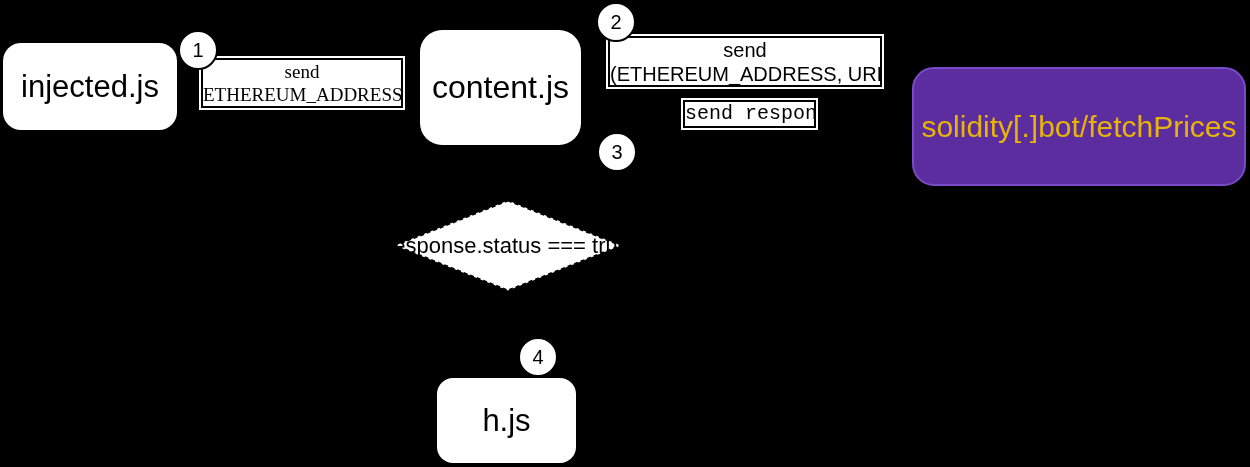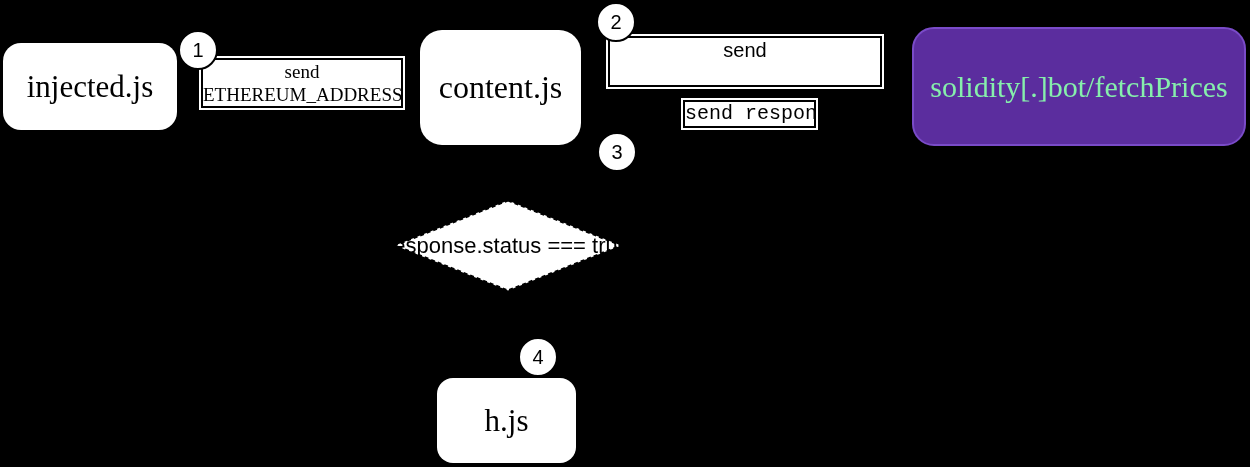"injected.js" .node { font-family: Liberation Serif, serif -> none }
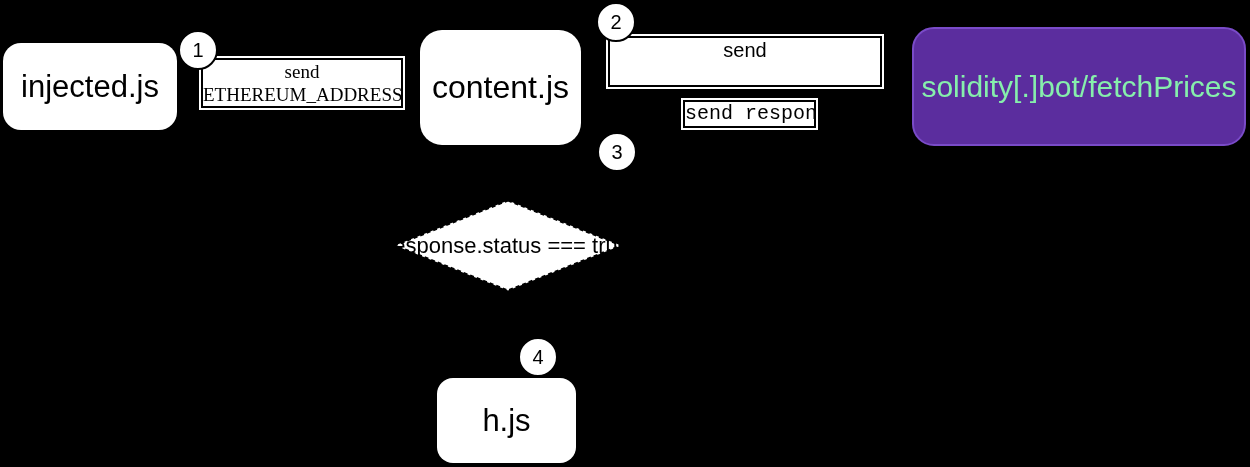"(ETHEREUM_ADDRESS, URL)" span { html: none -> <span>(ETHEREUM_ADDRESS, URL)</span> }
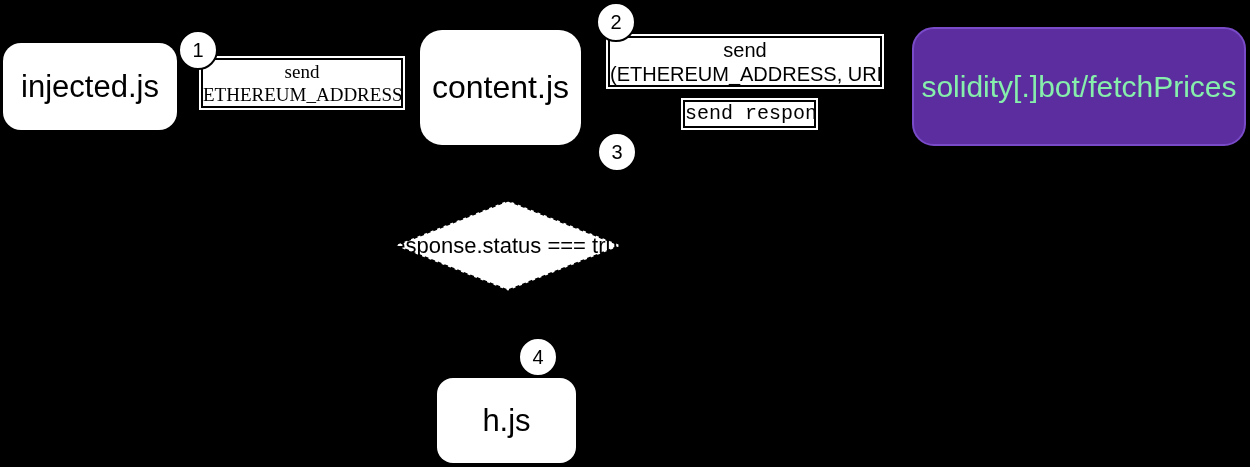"solidity[.]bot/fetchPrices" div.node { color: #86efac -> #eab308; margin-top: none -> 40px }
